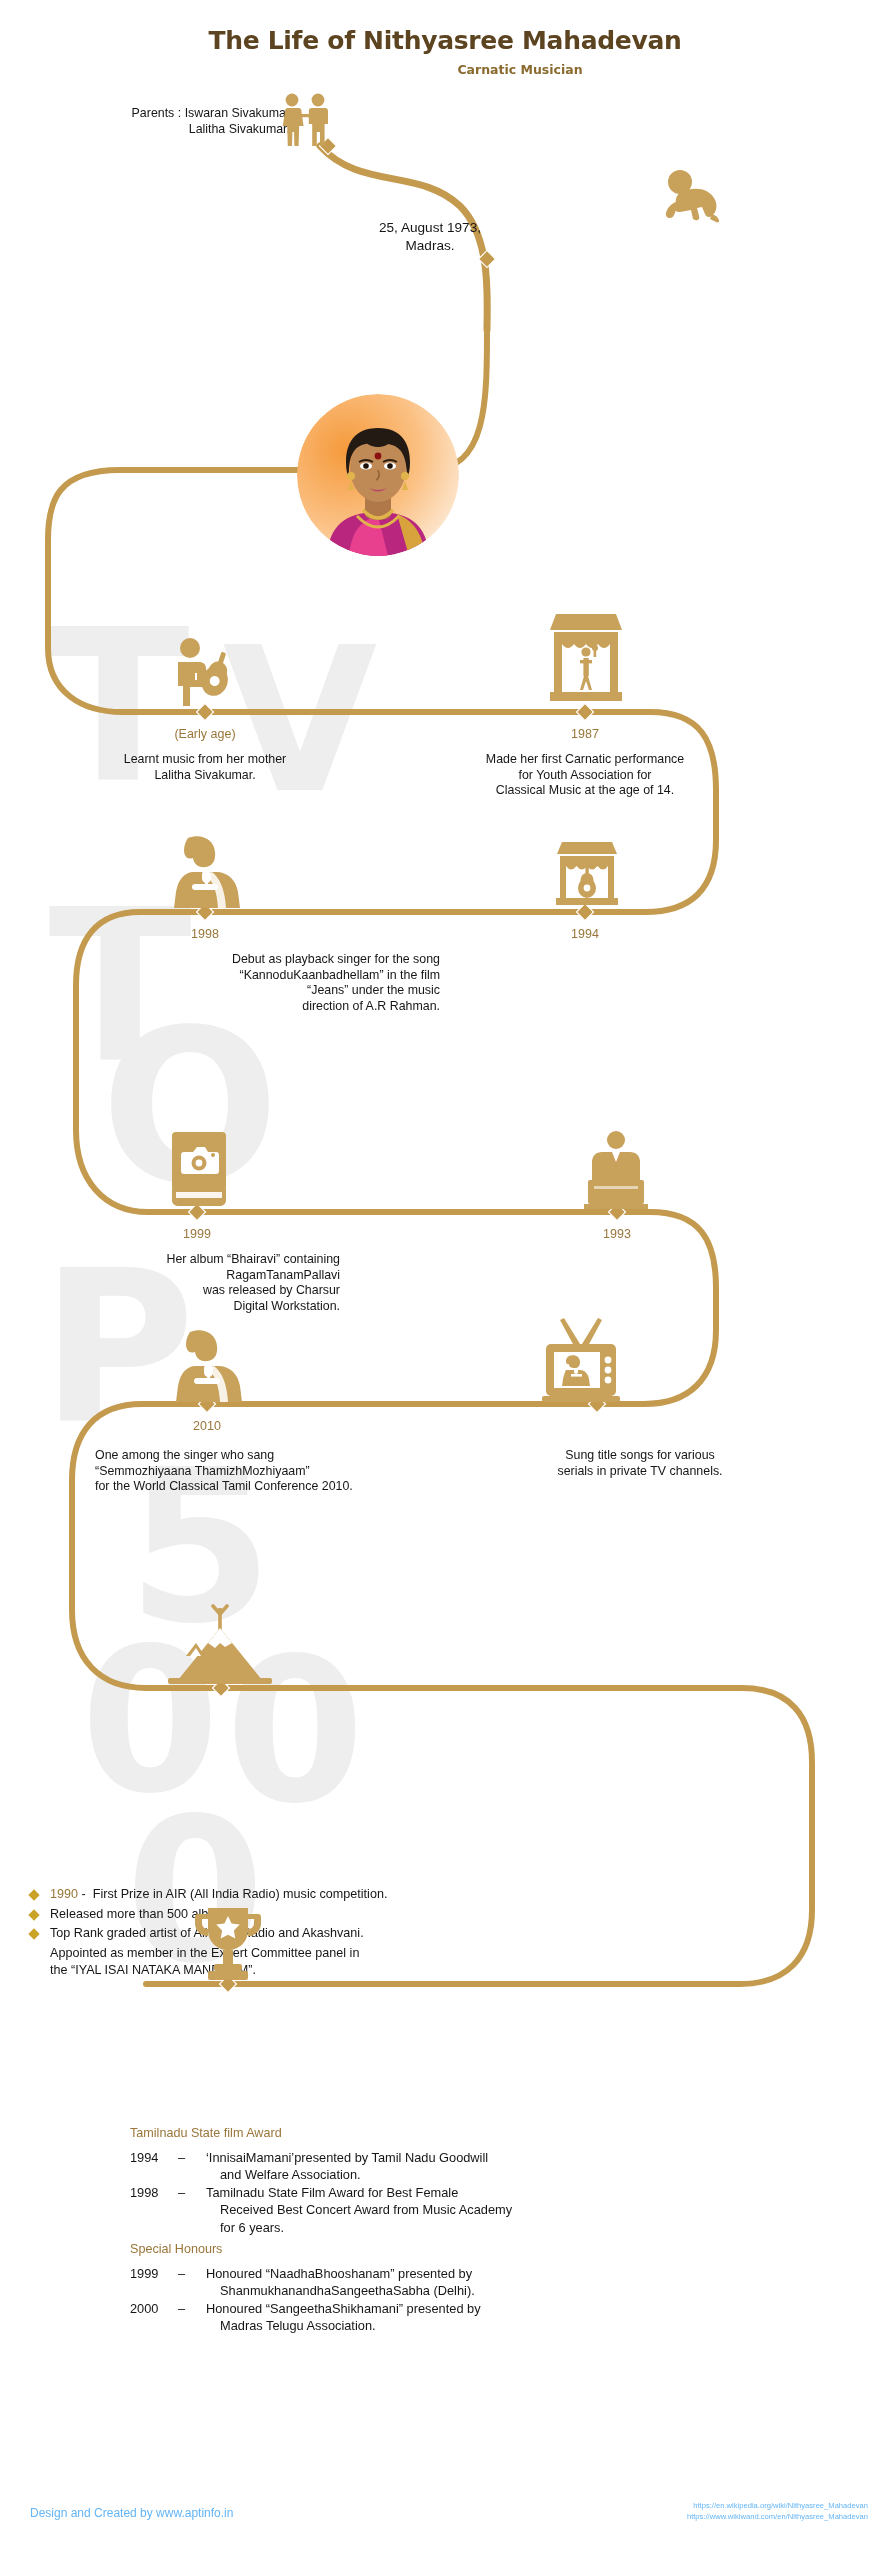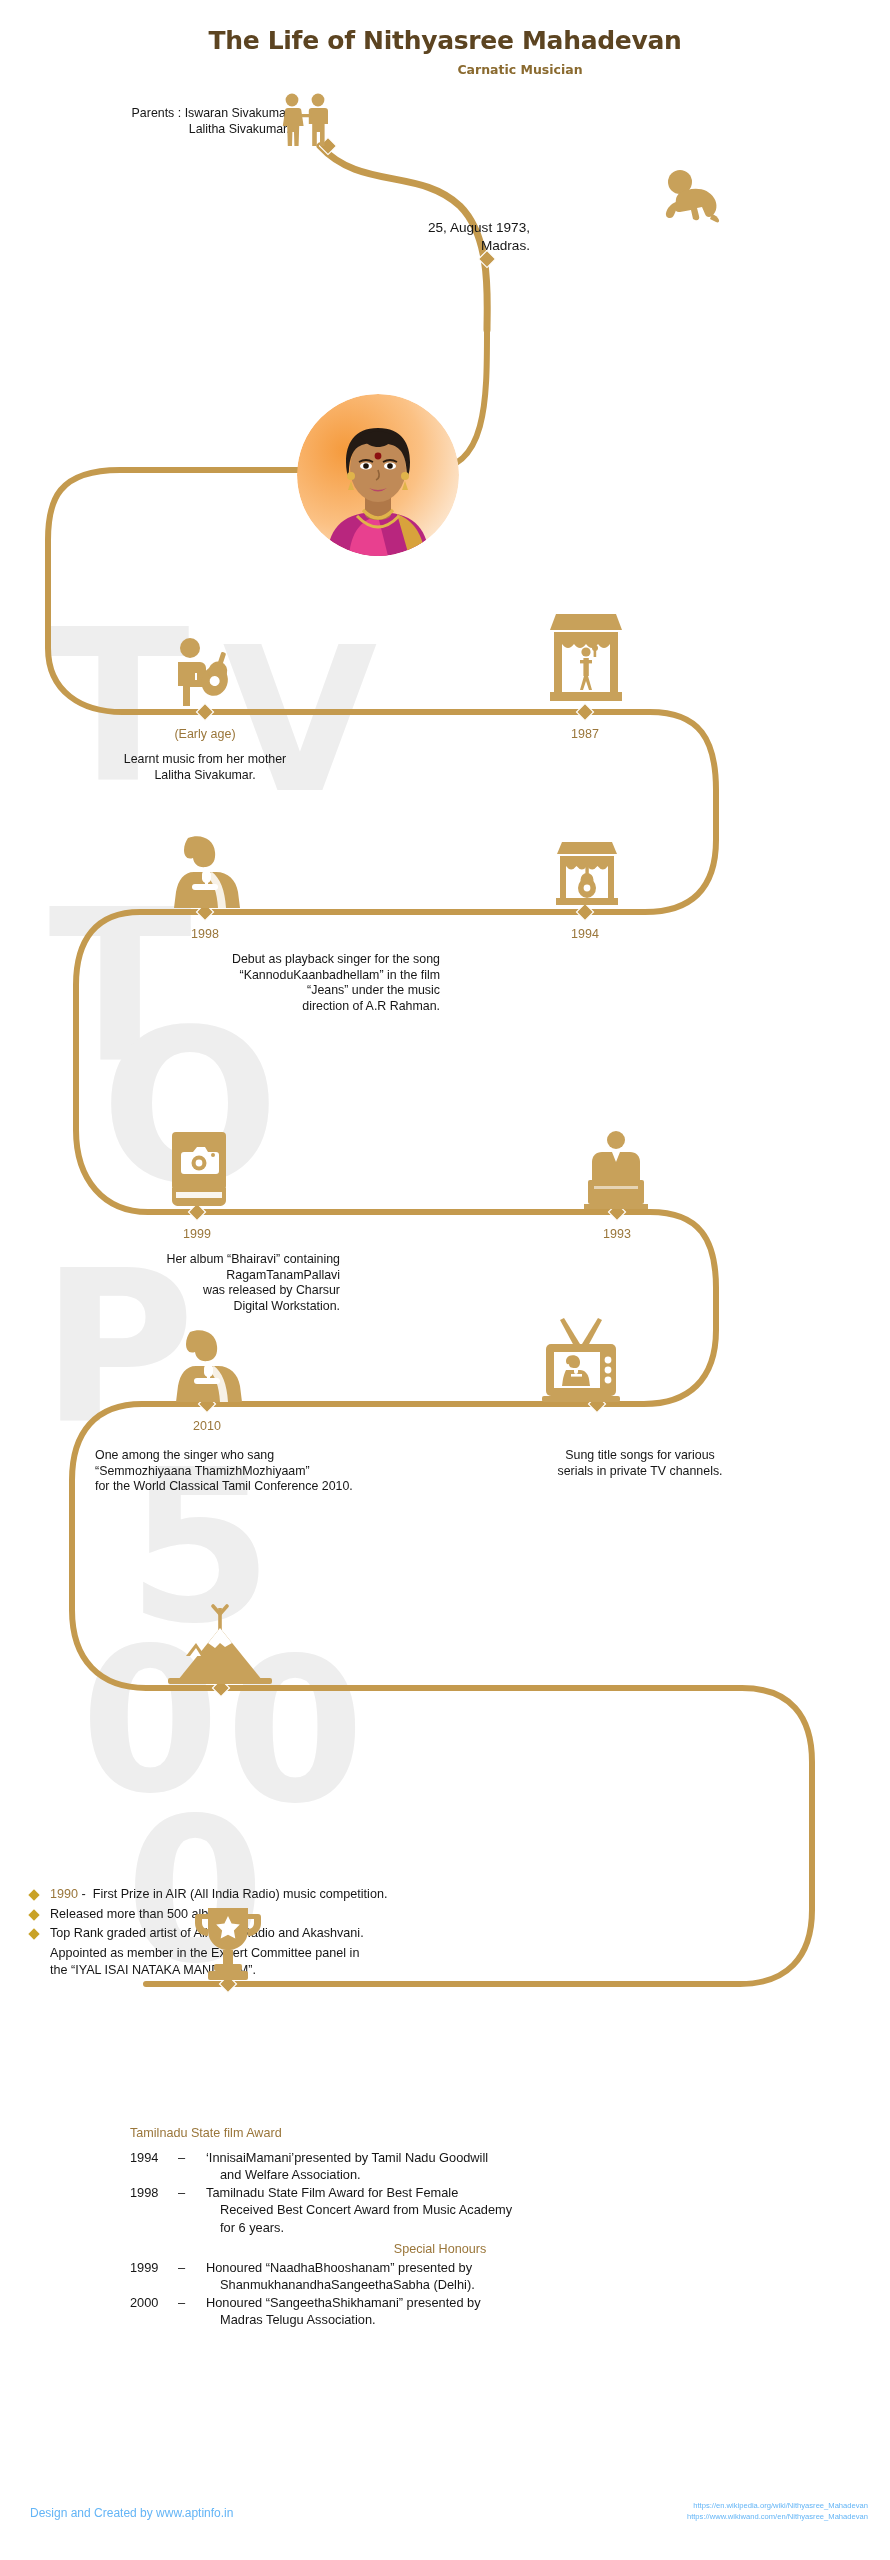"25, August 1973," div.tl-body { text-align: none -> center }
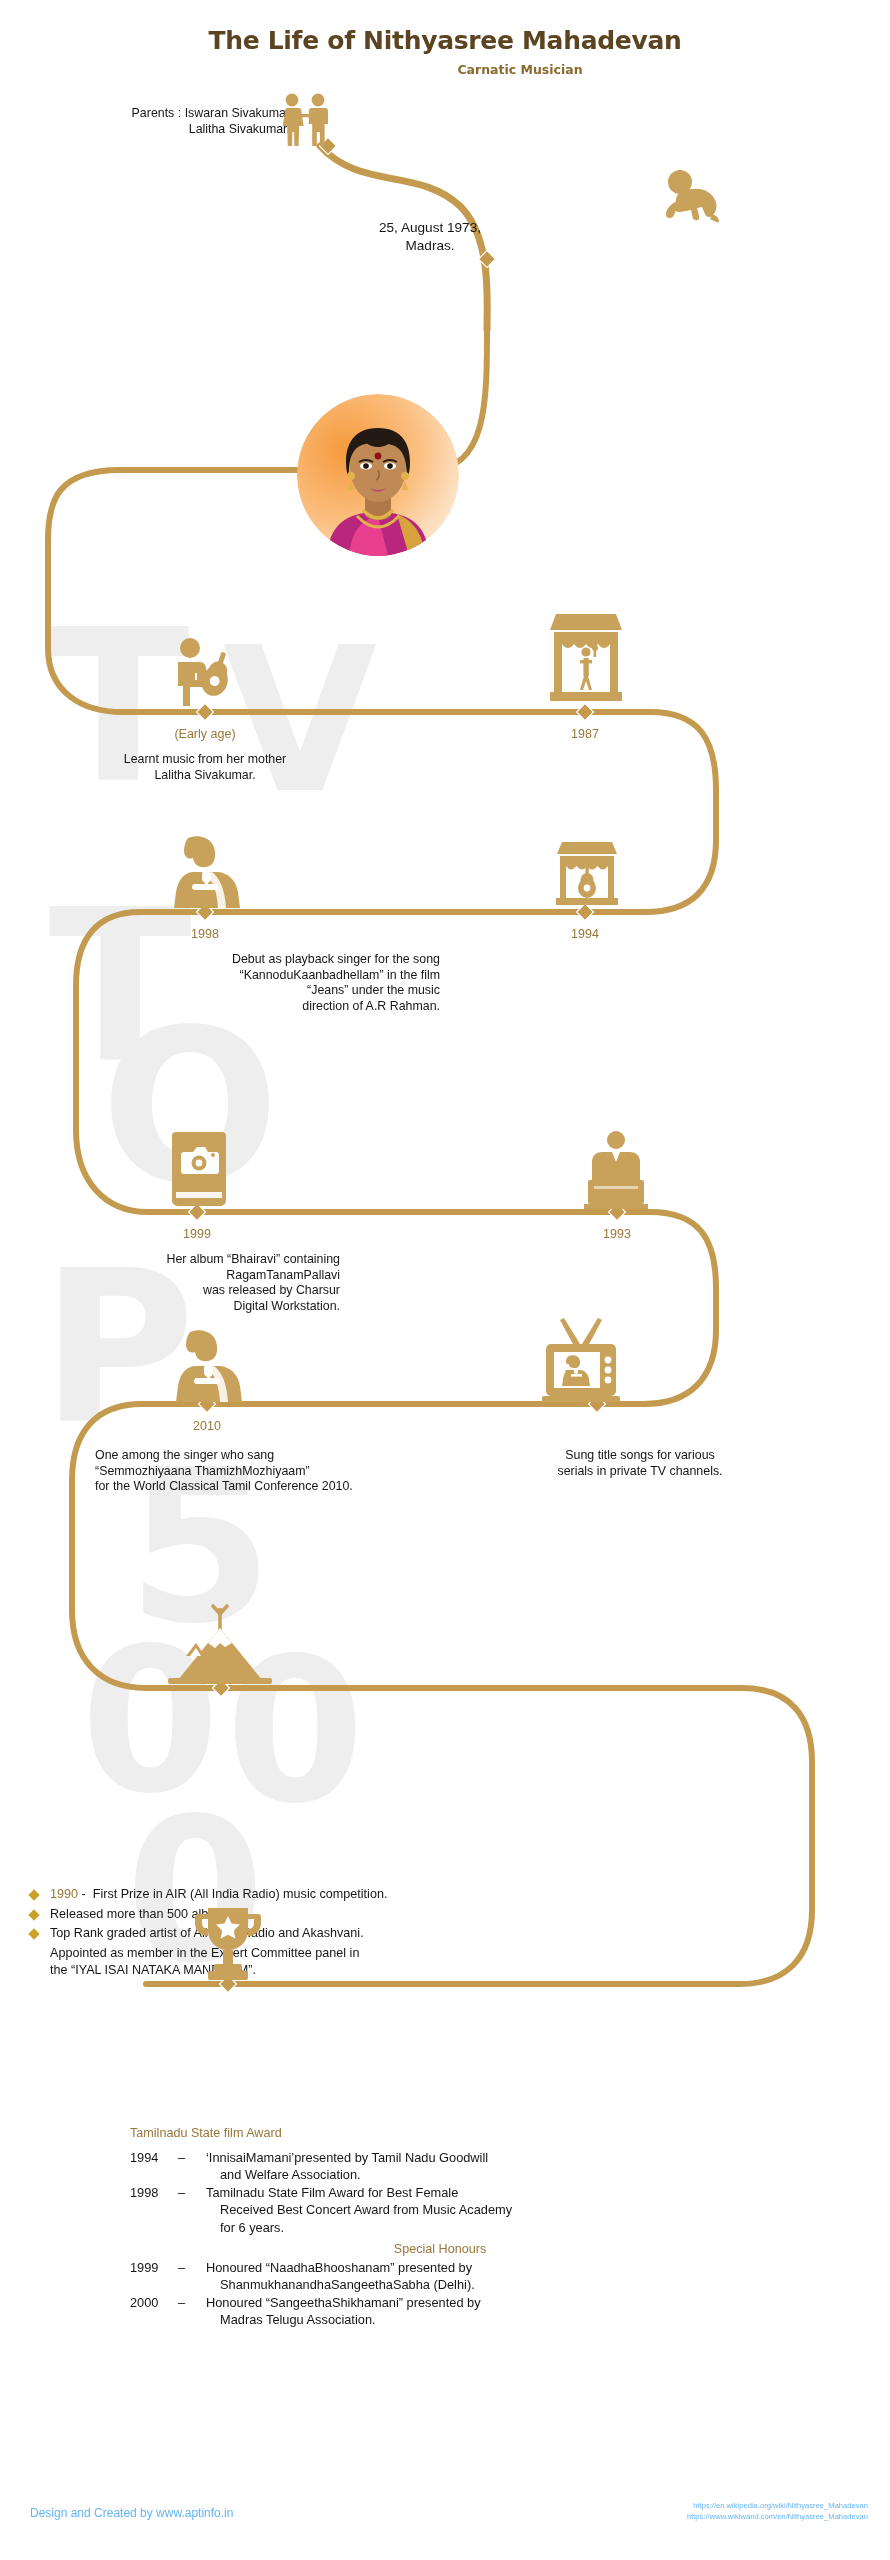"Made her first Carnatic performance" div.tl-body { html: none -> <div> <div>Made her first Carnatic performance</div> <div>for Youth Association for</div> <div>Classical Music at the age of 14.</div> </div> }
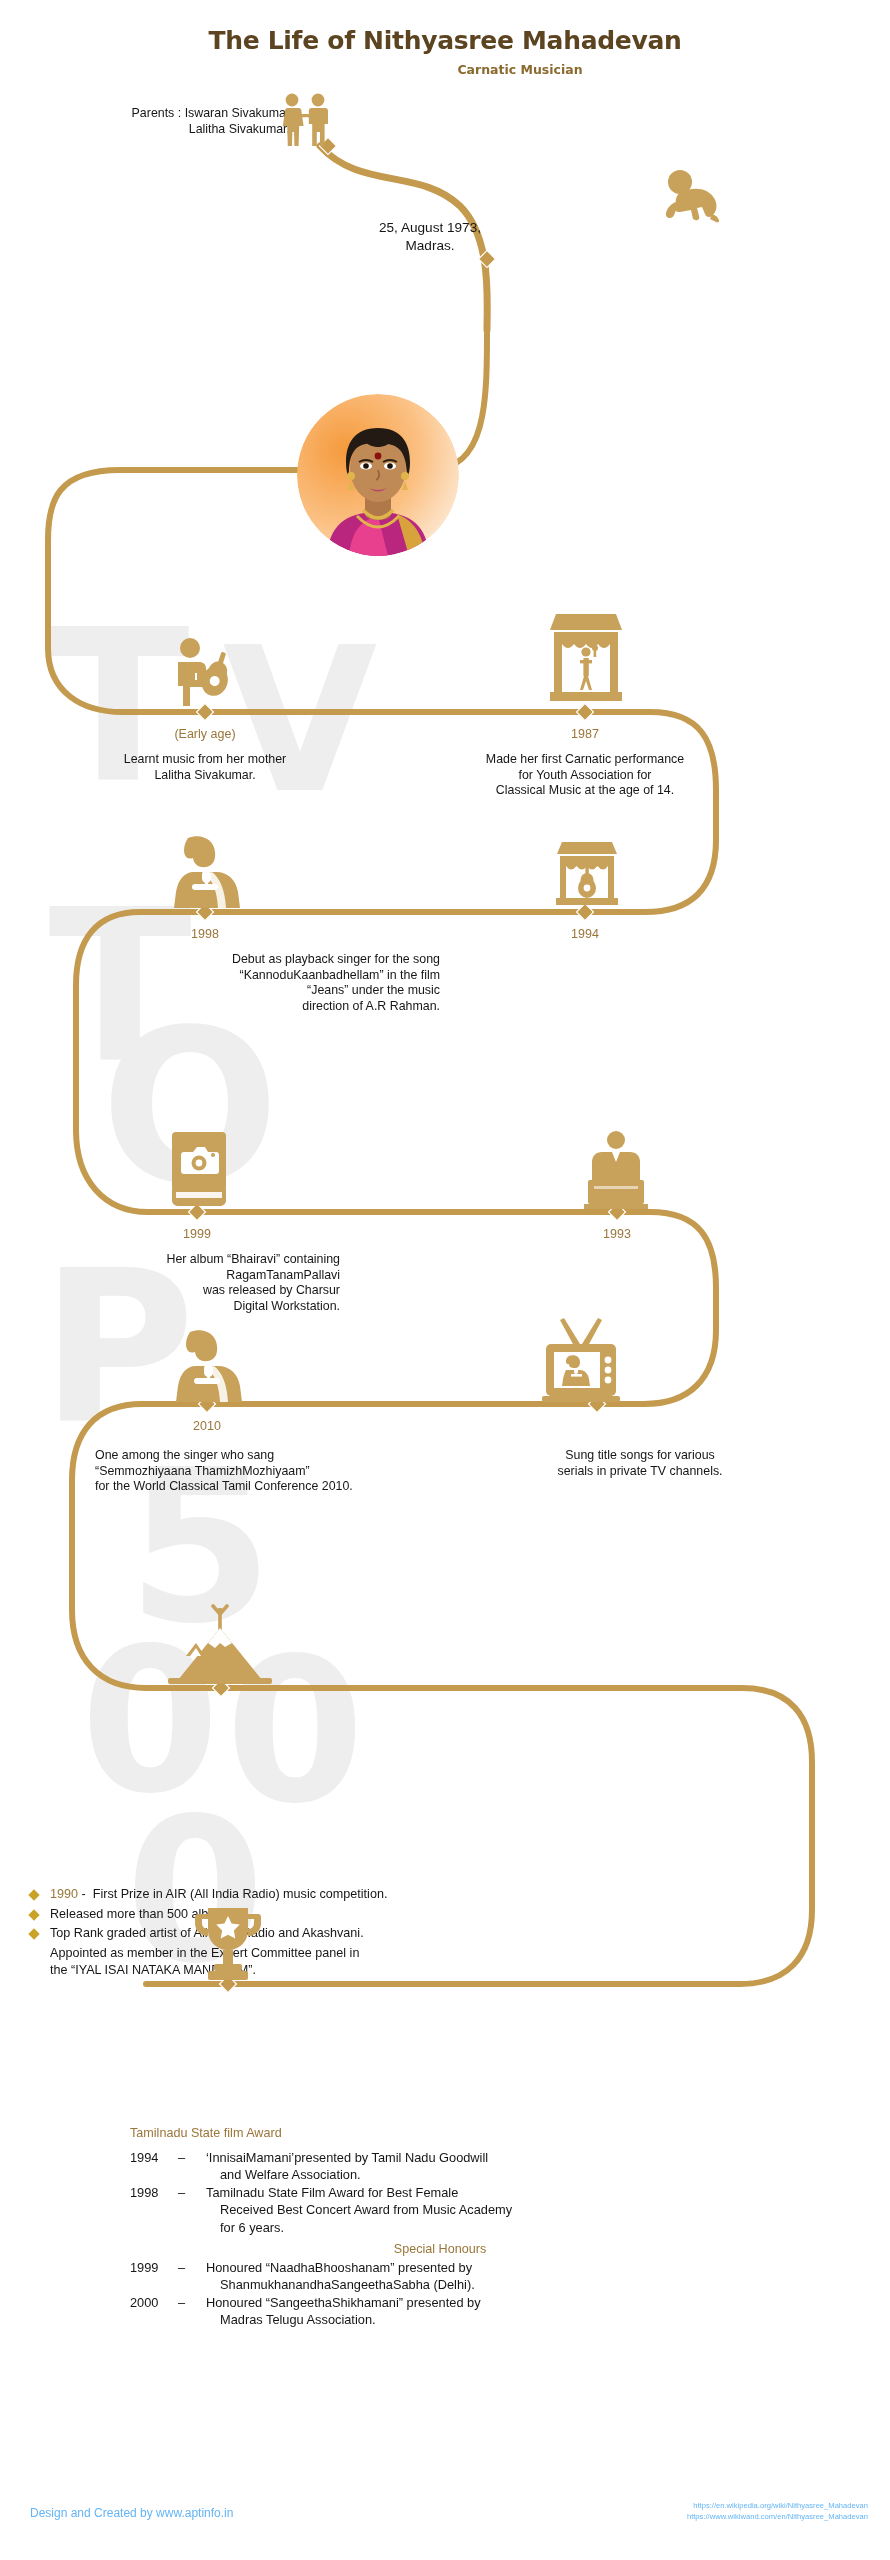"Special Honours" .award-head.second { margin-bottom: 3px -> 9px; text-align: center -> none }
